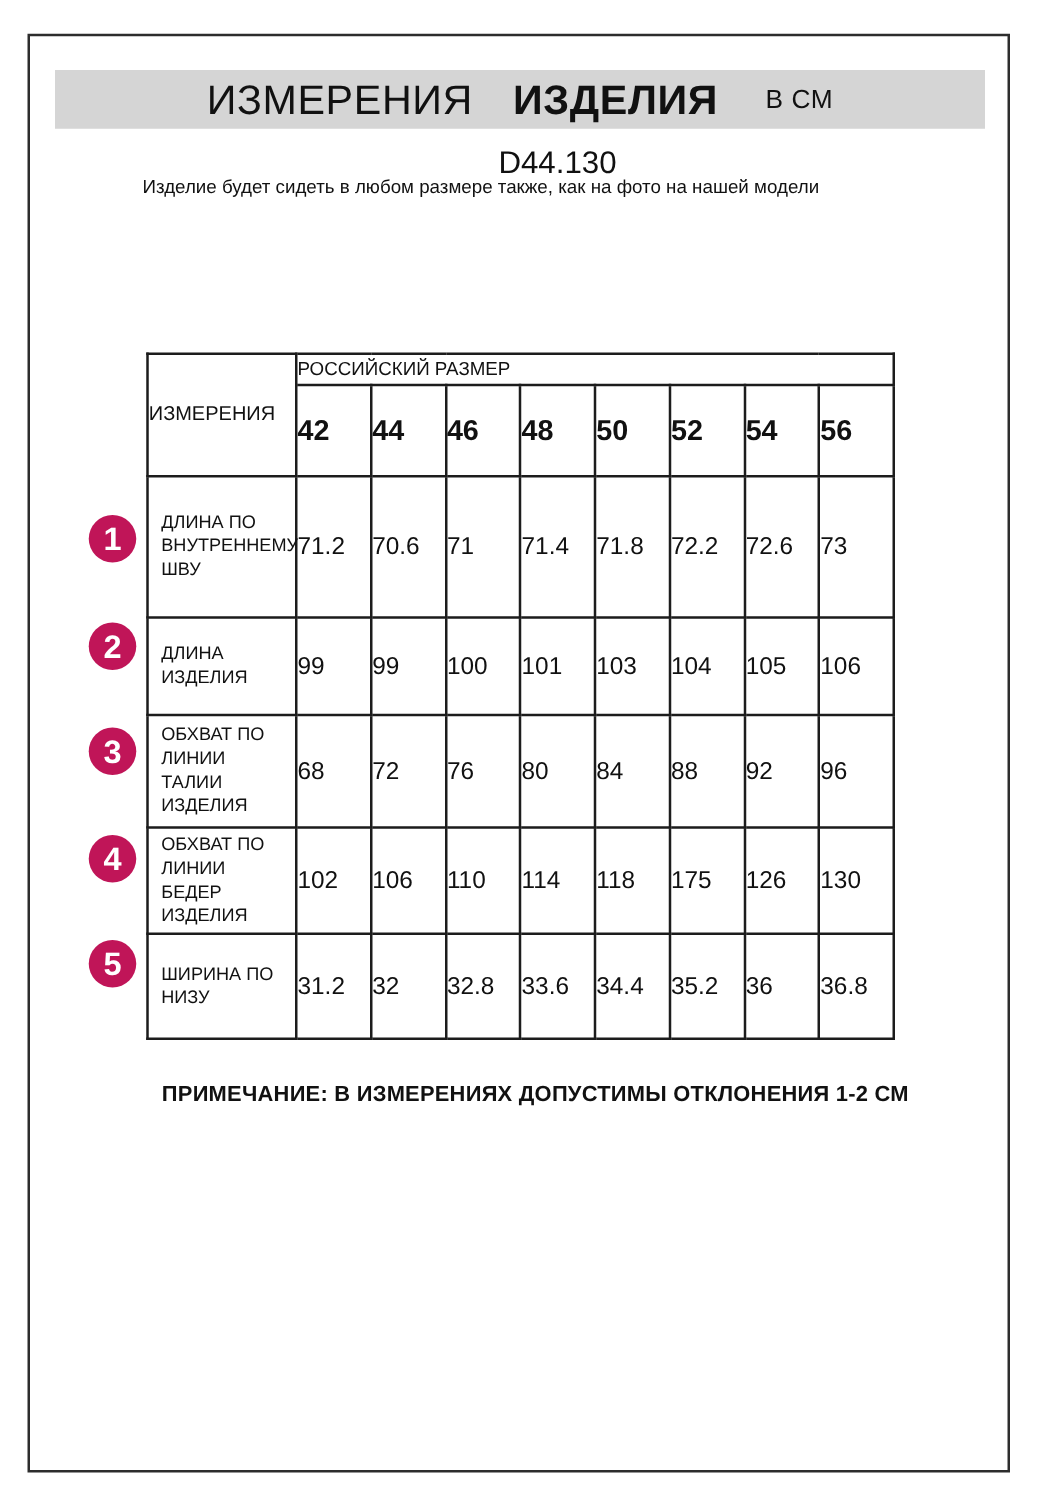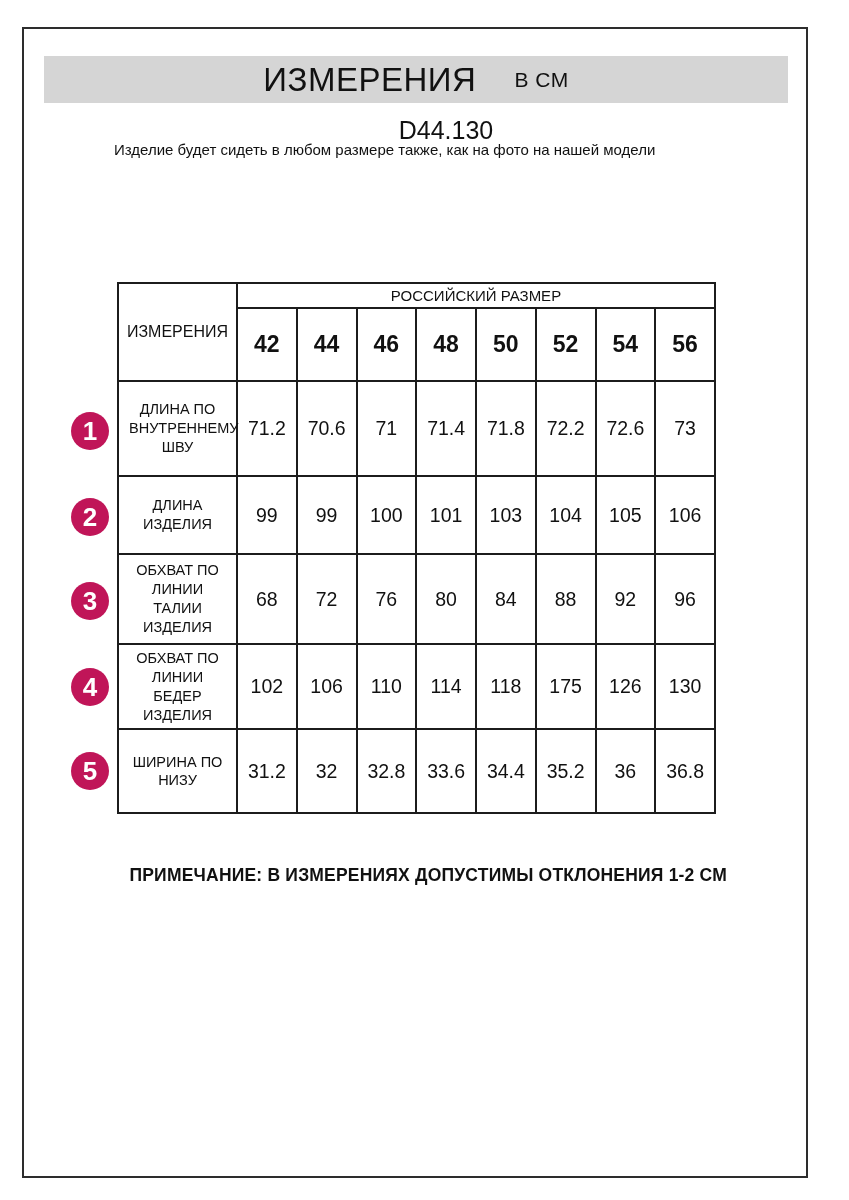"ИЗДЕЛИЯ" span.title-product { html: none -> <span>ИЗДЕЛИЯ</span> }
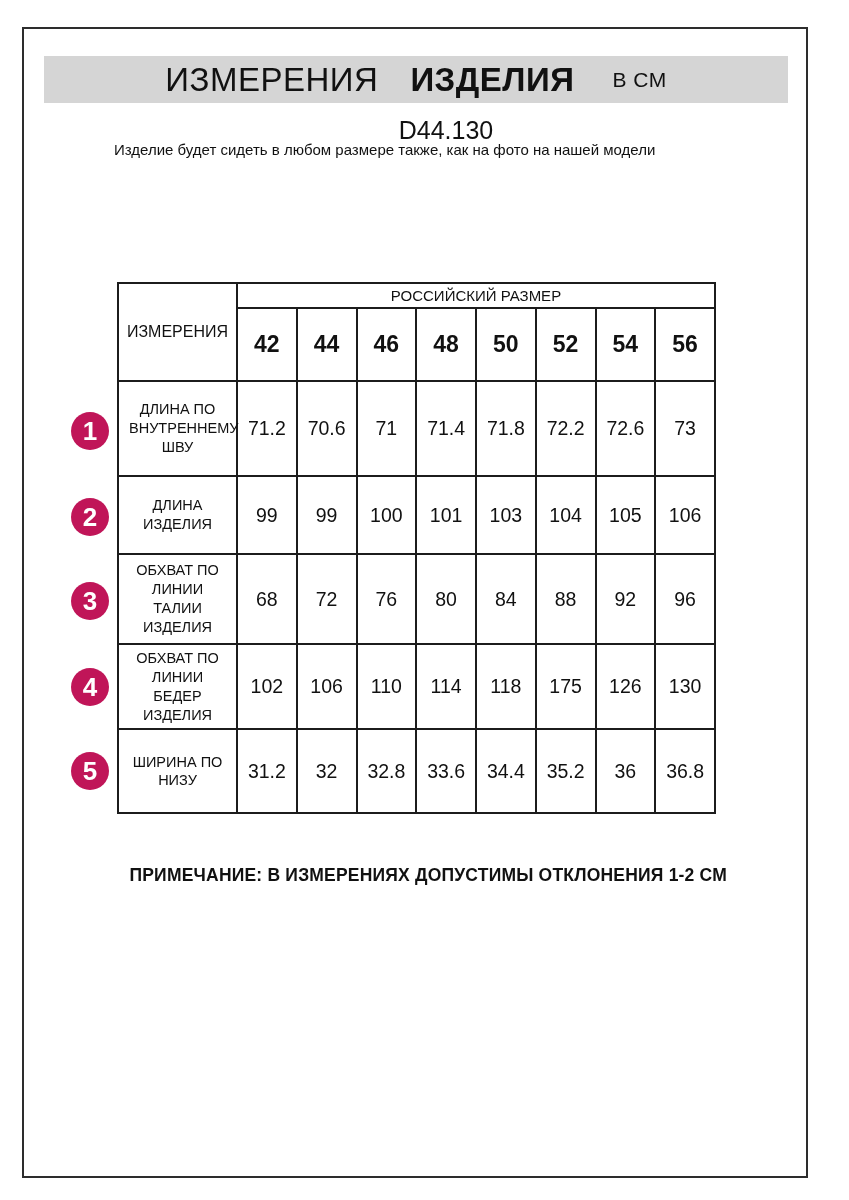"РОССИЙСКИЙ РАЗМЕР" table.size-table td { text-align: center -> none }
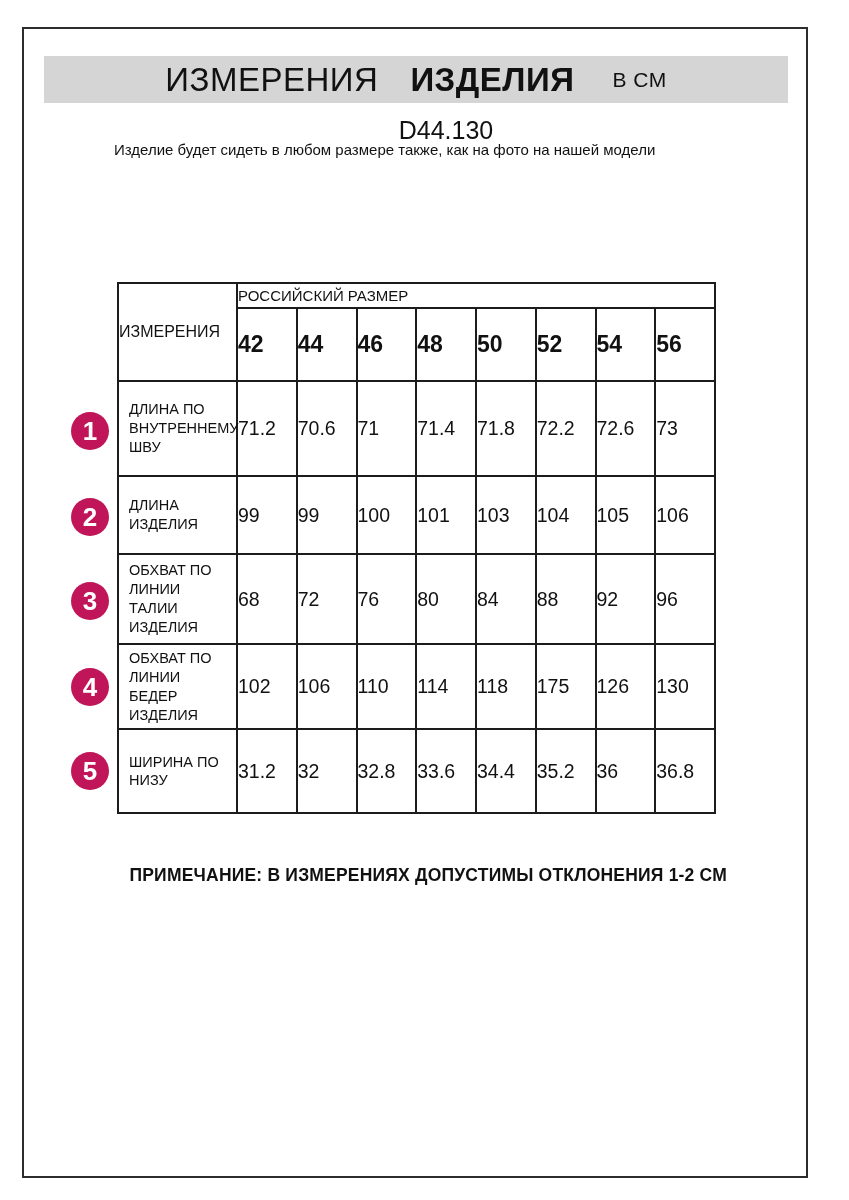"ДЛИНА ПО ВНУТРЕННЕМУ ШВУ" tr.r1 { height: 95px -> 113px }
